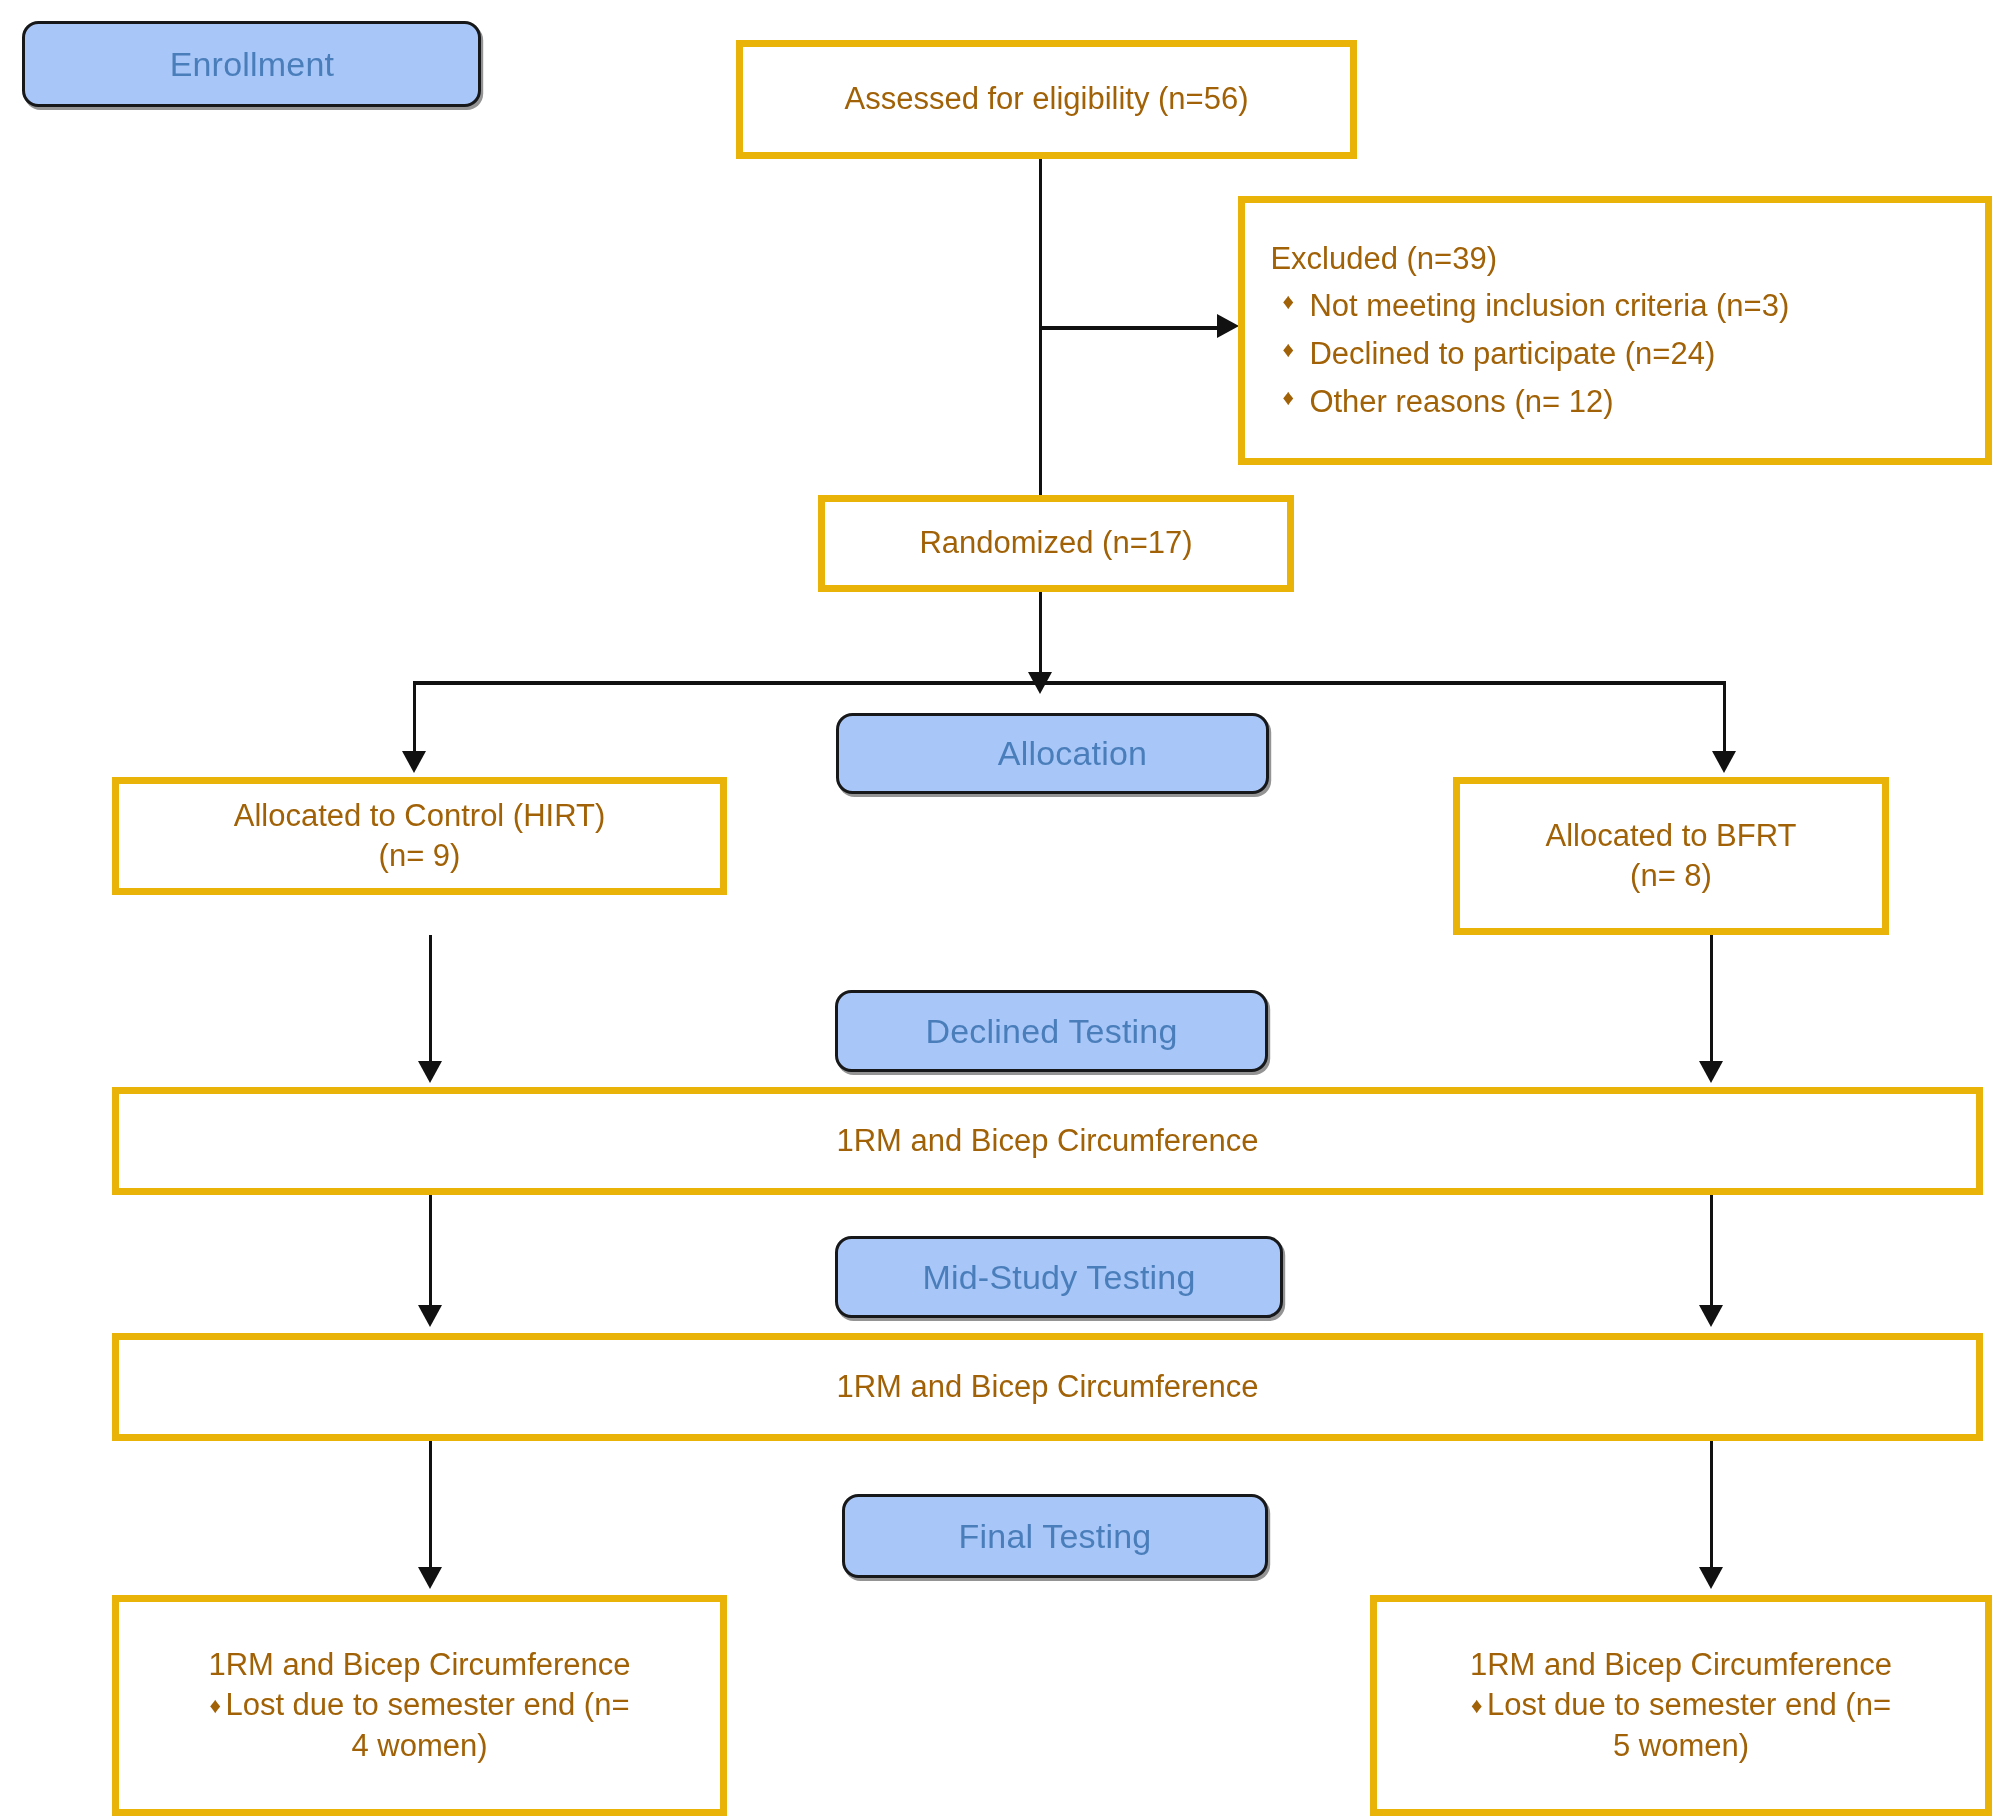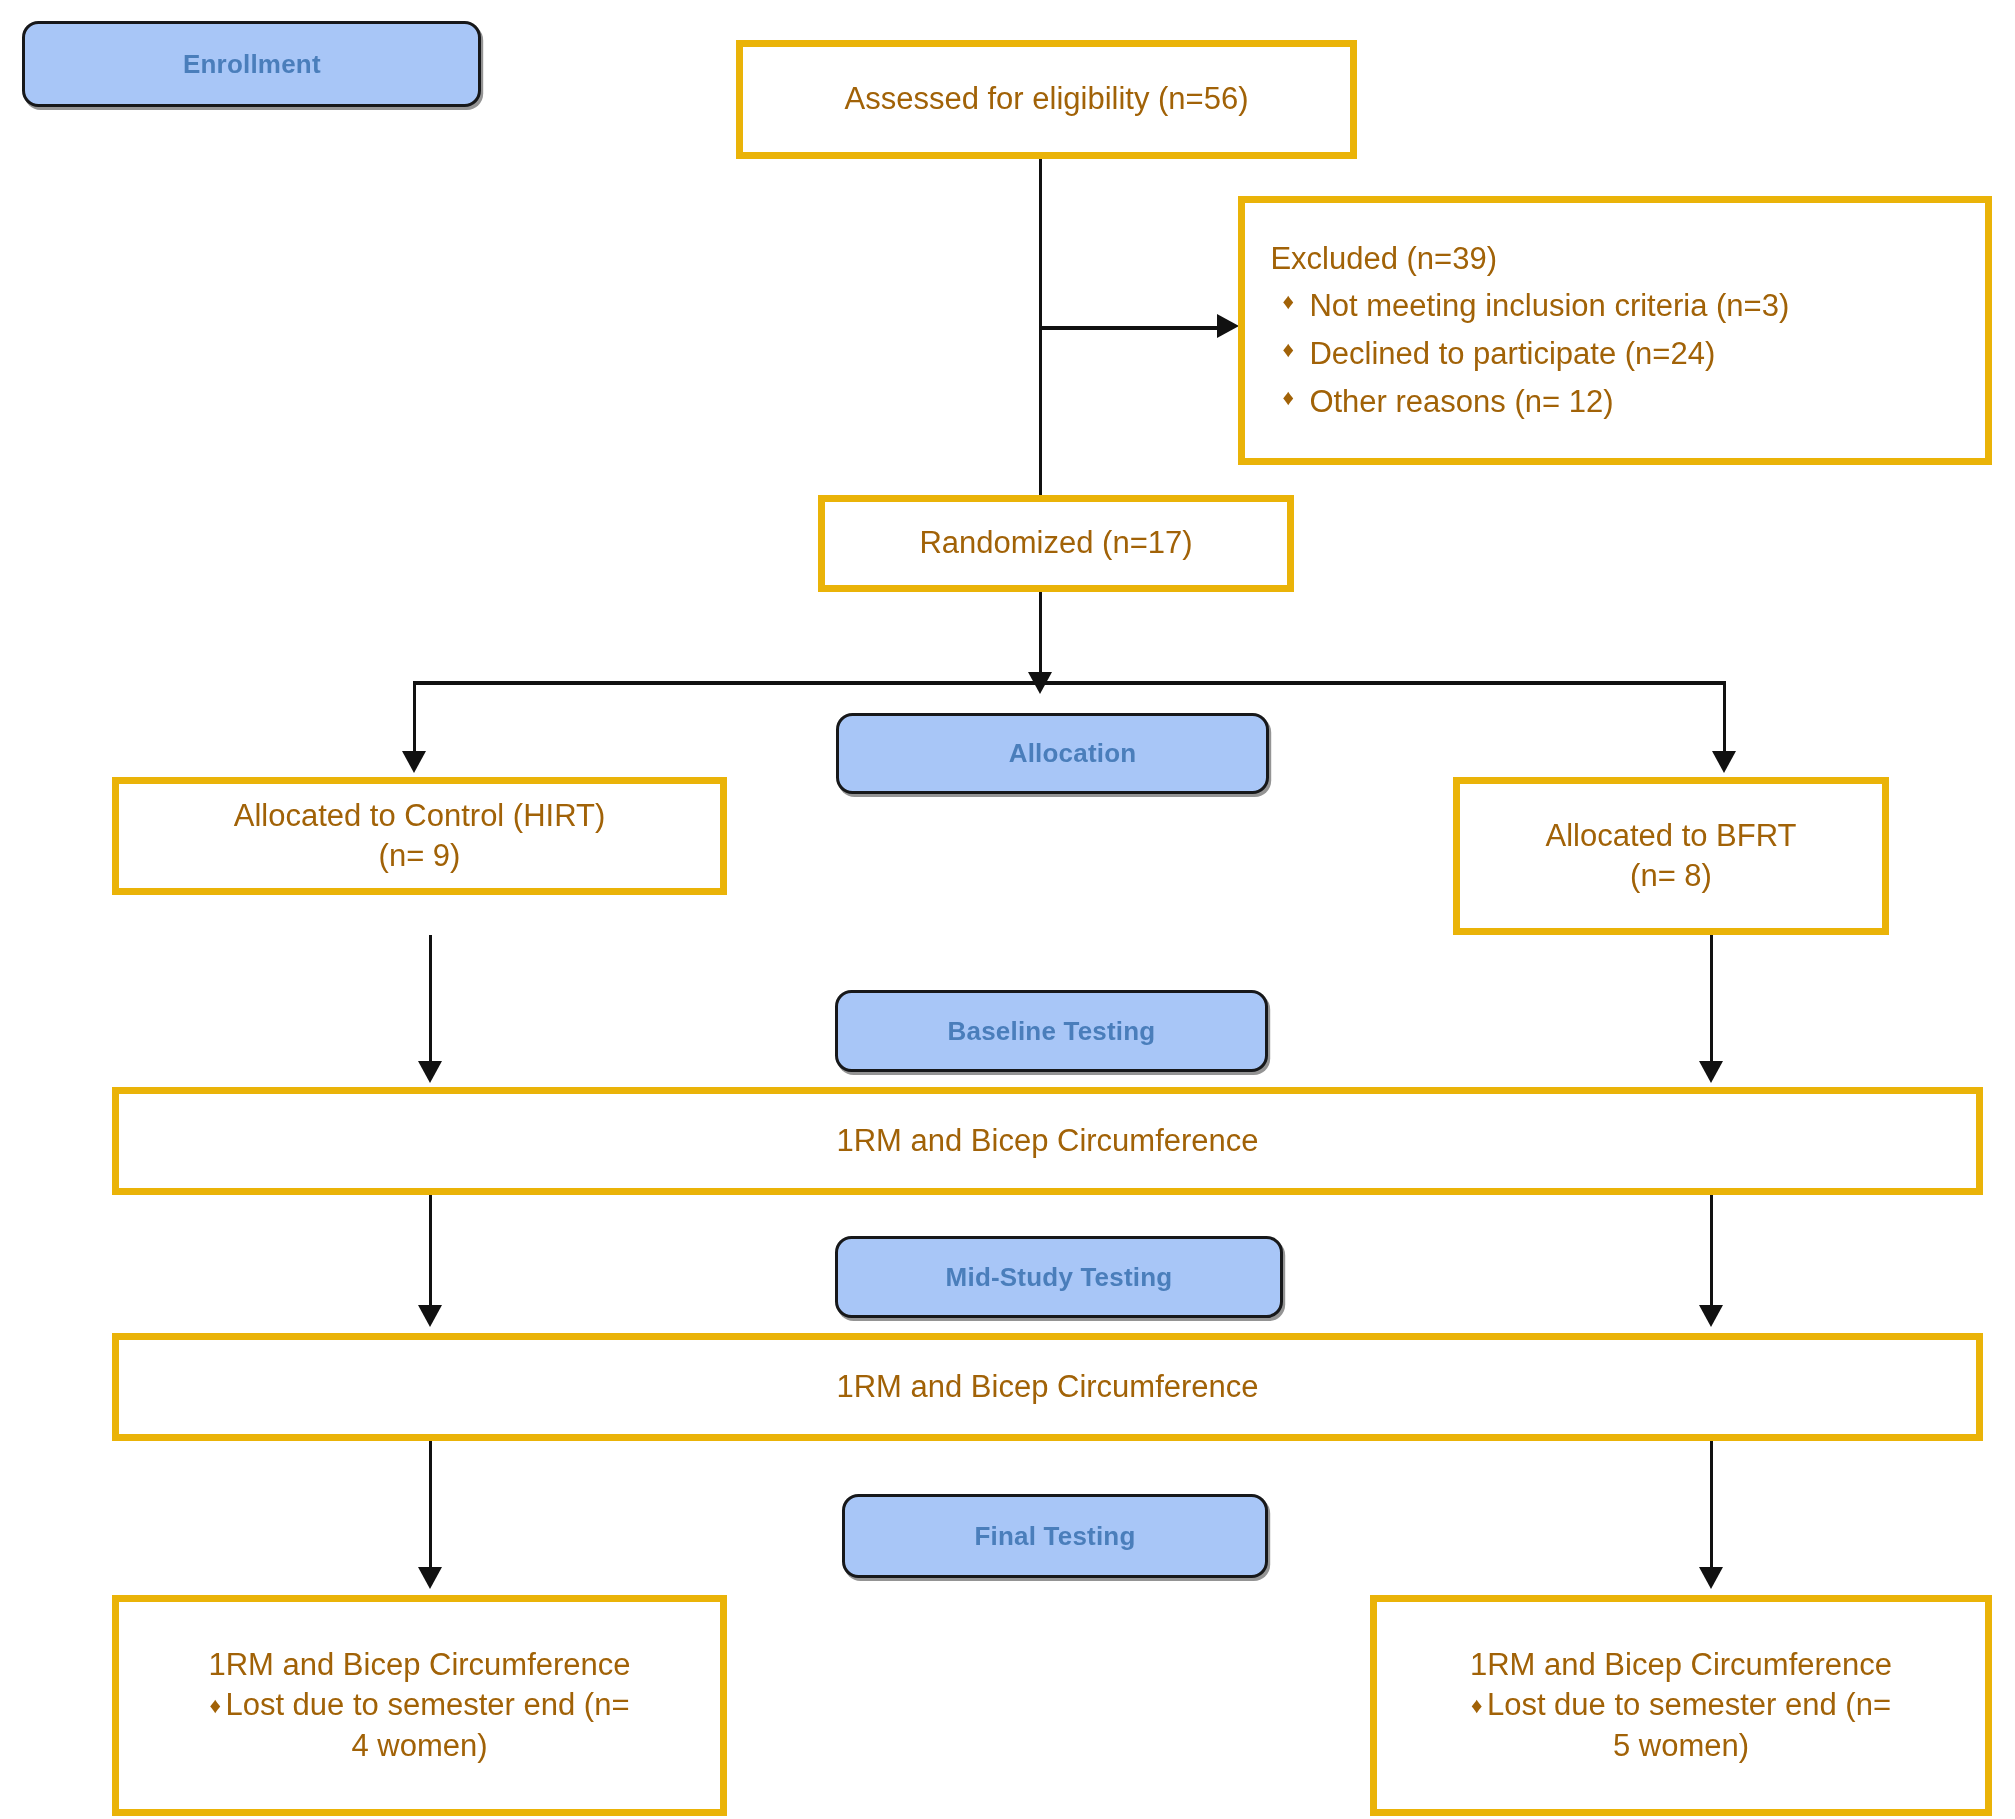"Enrollment" .stage { font-size: 26px -> 34px; font-weight: bold -> normal }
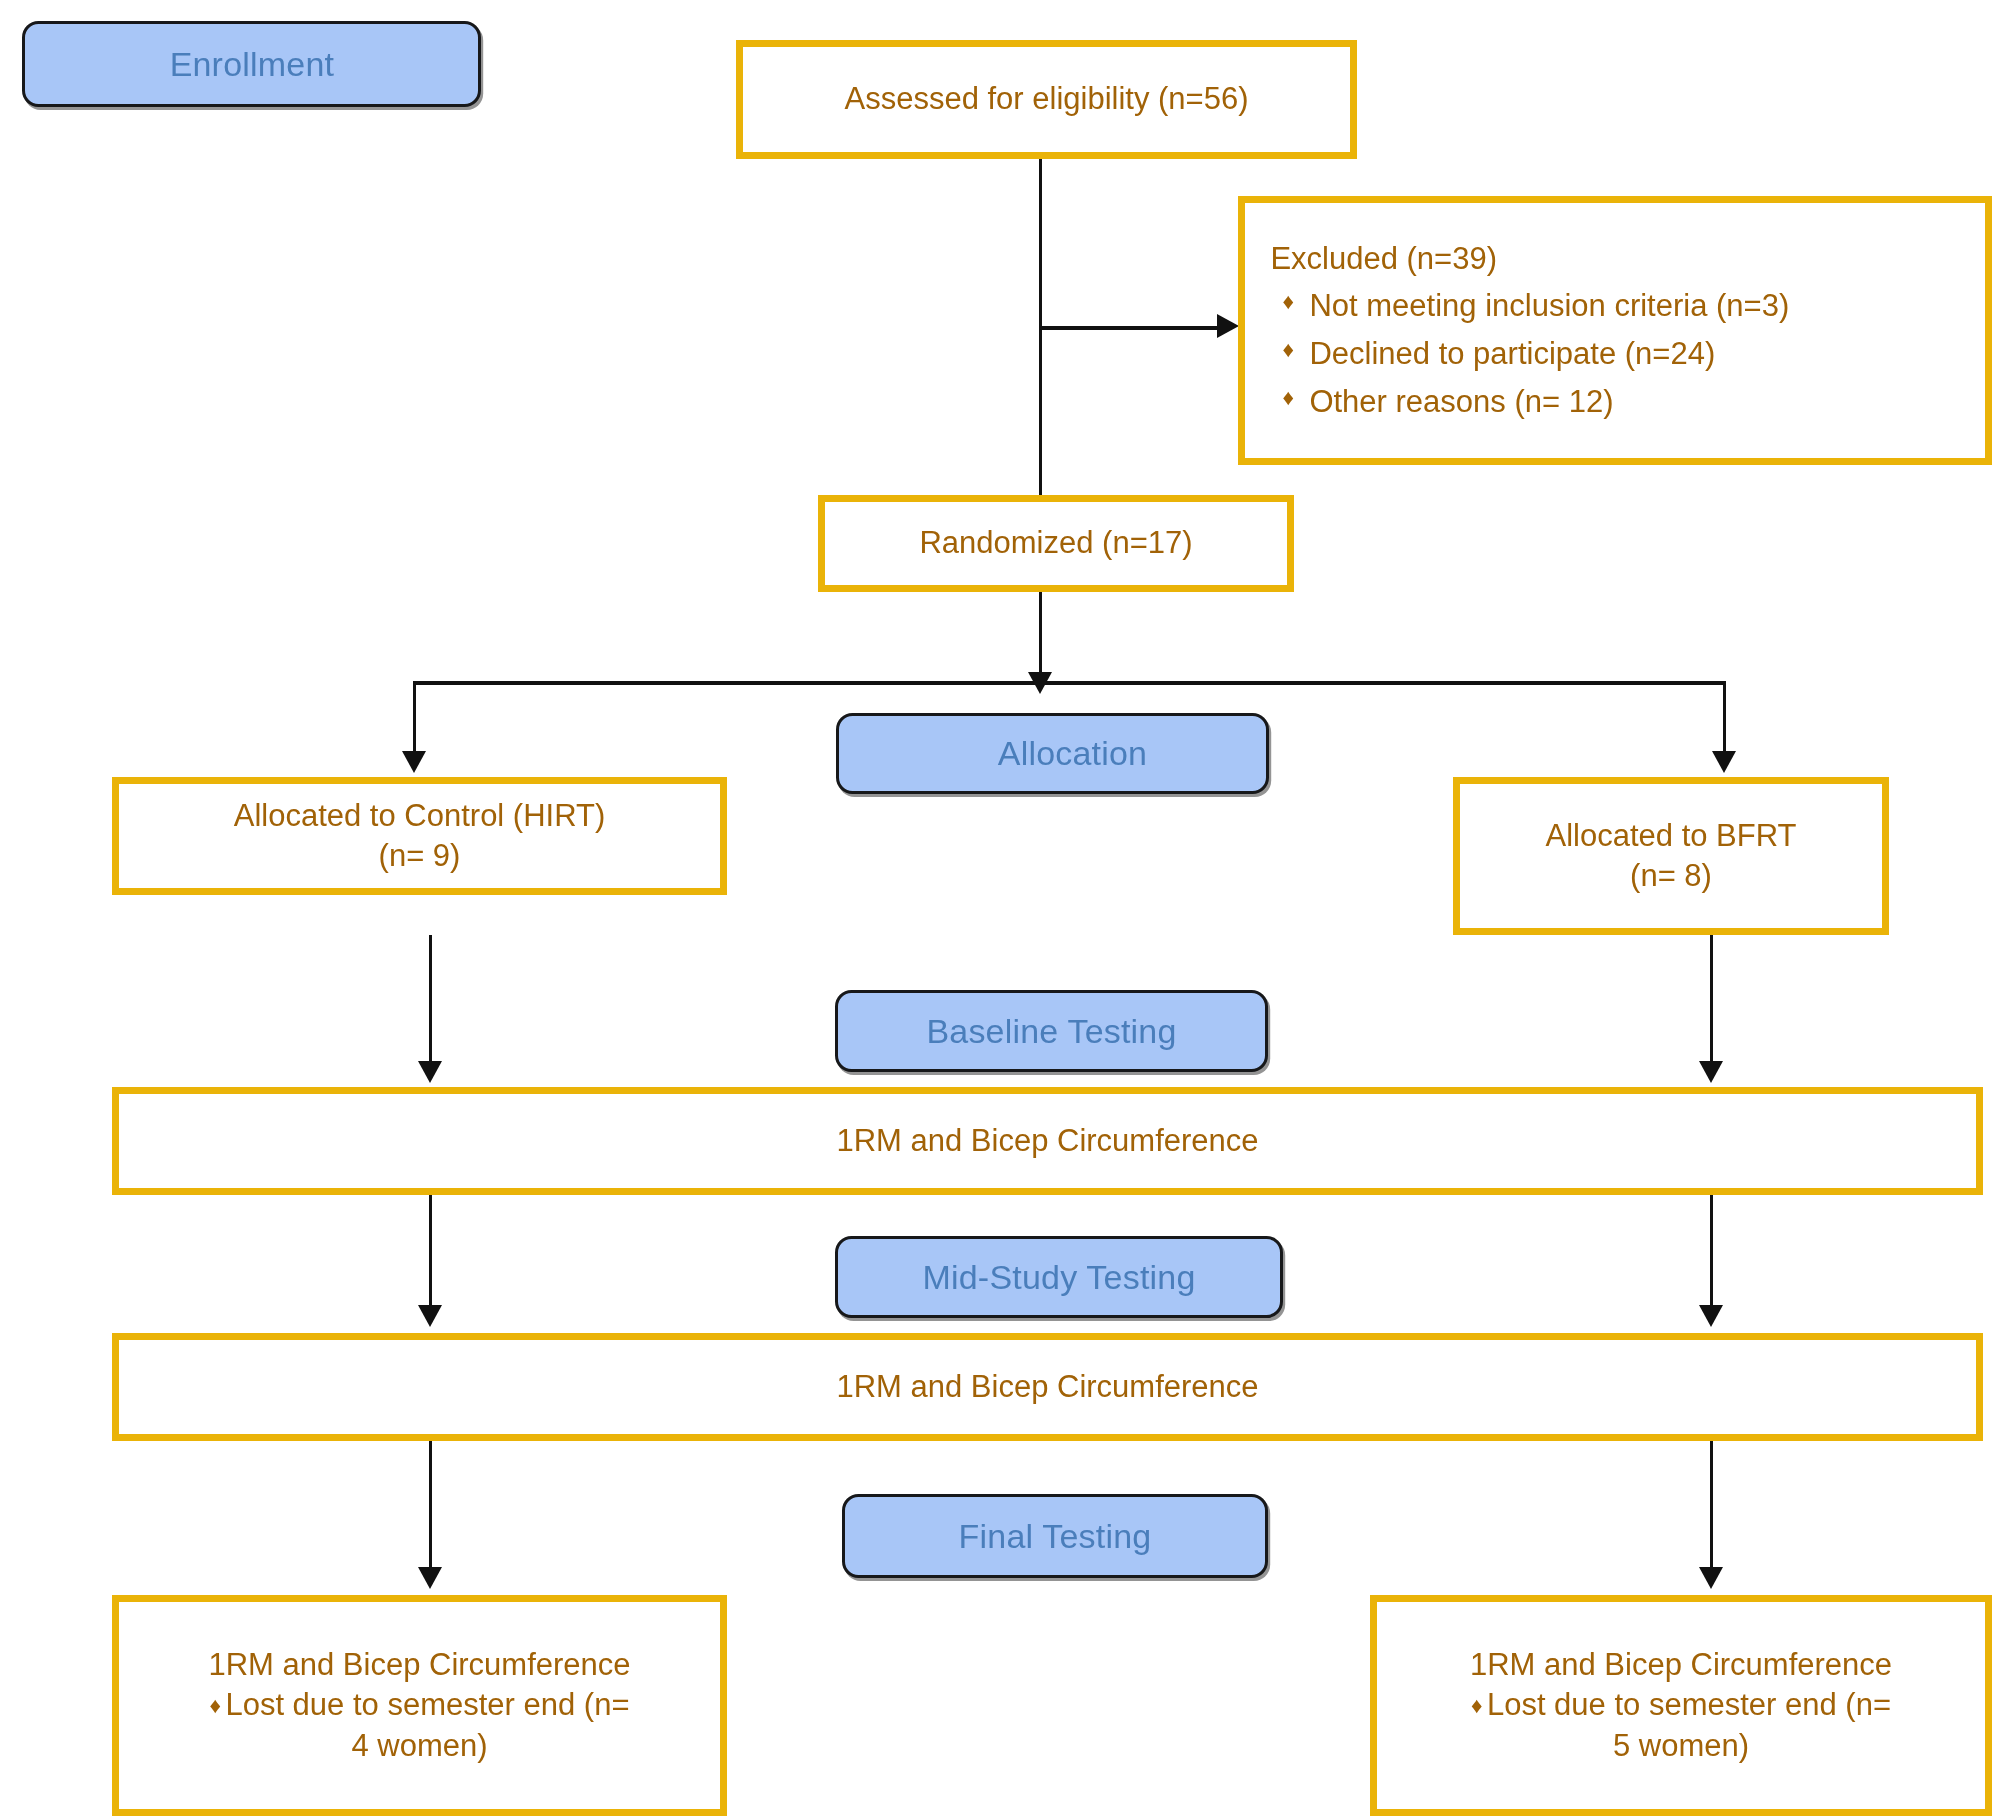"Baseline Testing" span { text: Baseline -> Declined }
